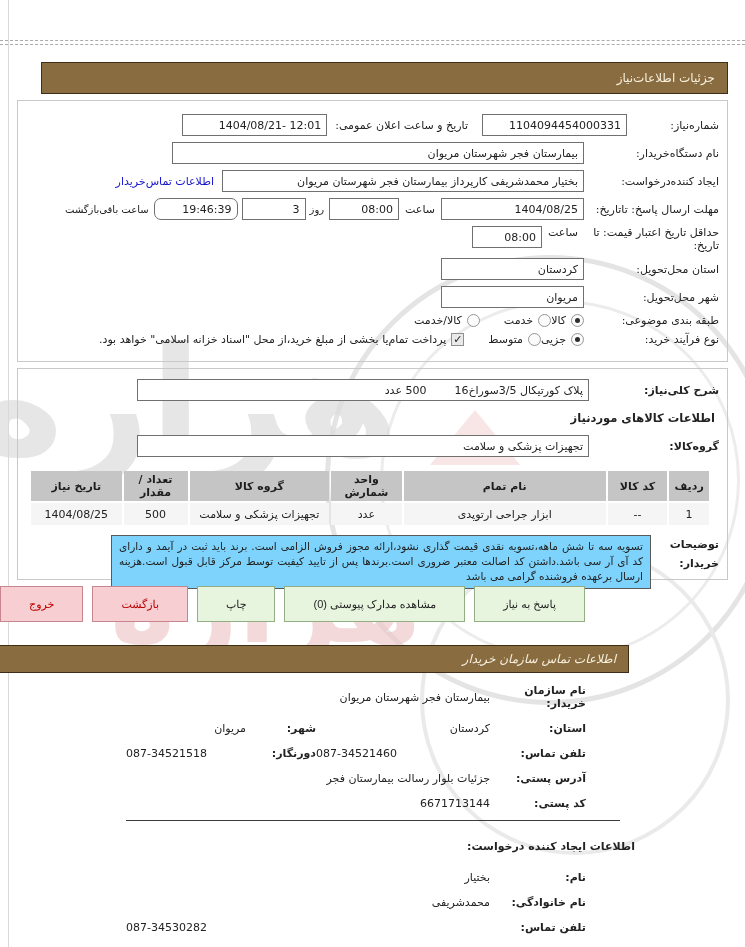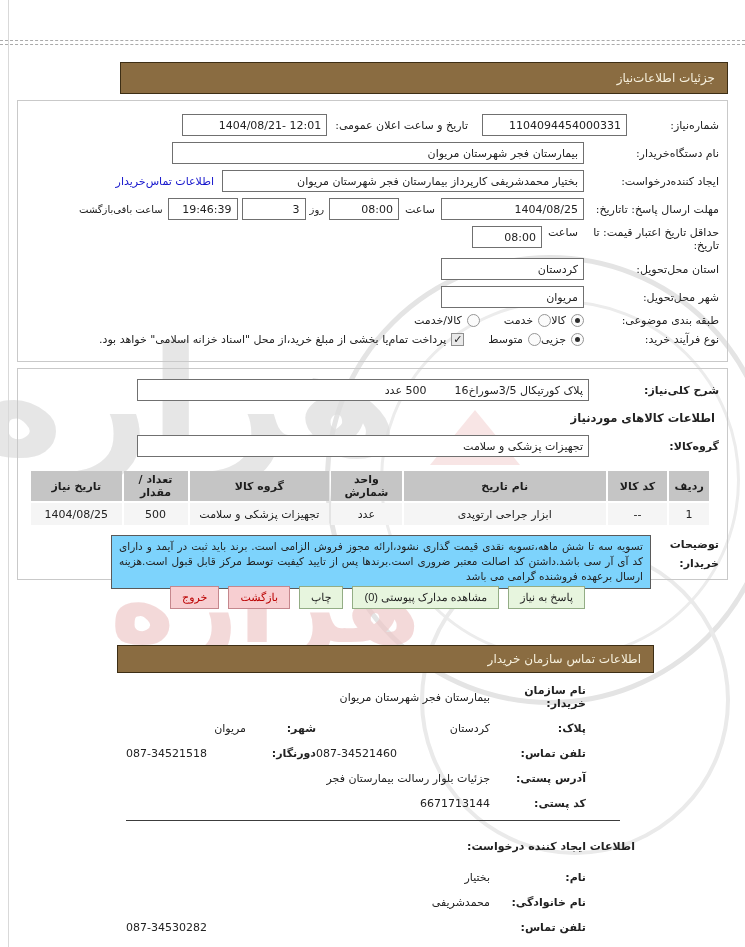"جزئیات اطلاعات‌نیاز" .bar1 { width: 608px -> 687px }
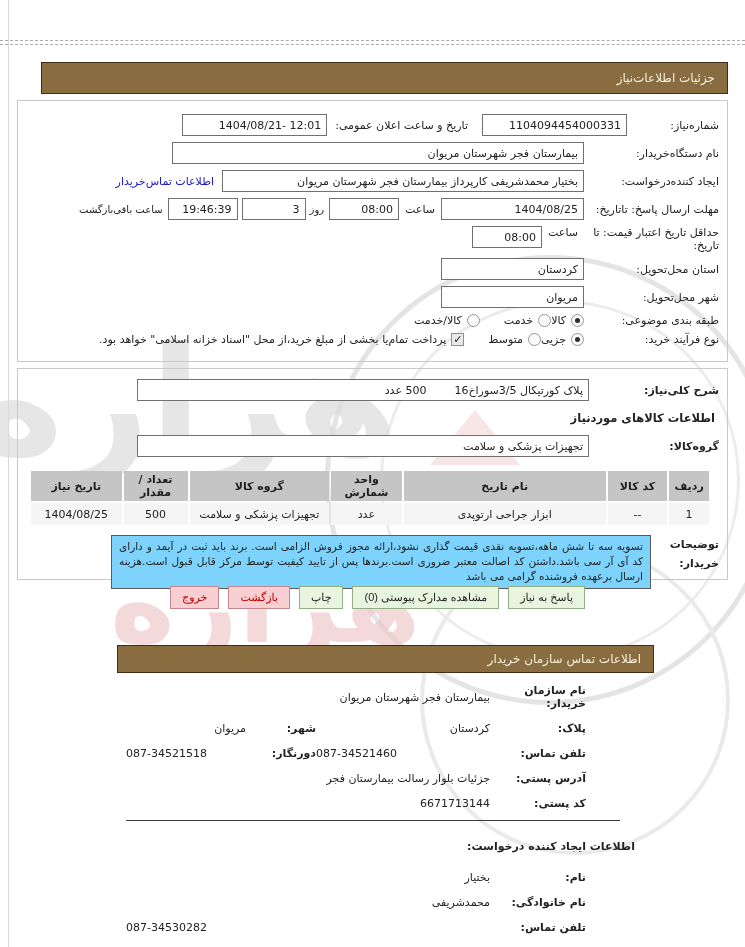"19:46:39" .w-rem { border-radius: none -> 7px; width: 70px -> 84px }
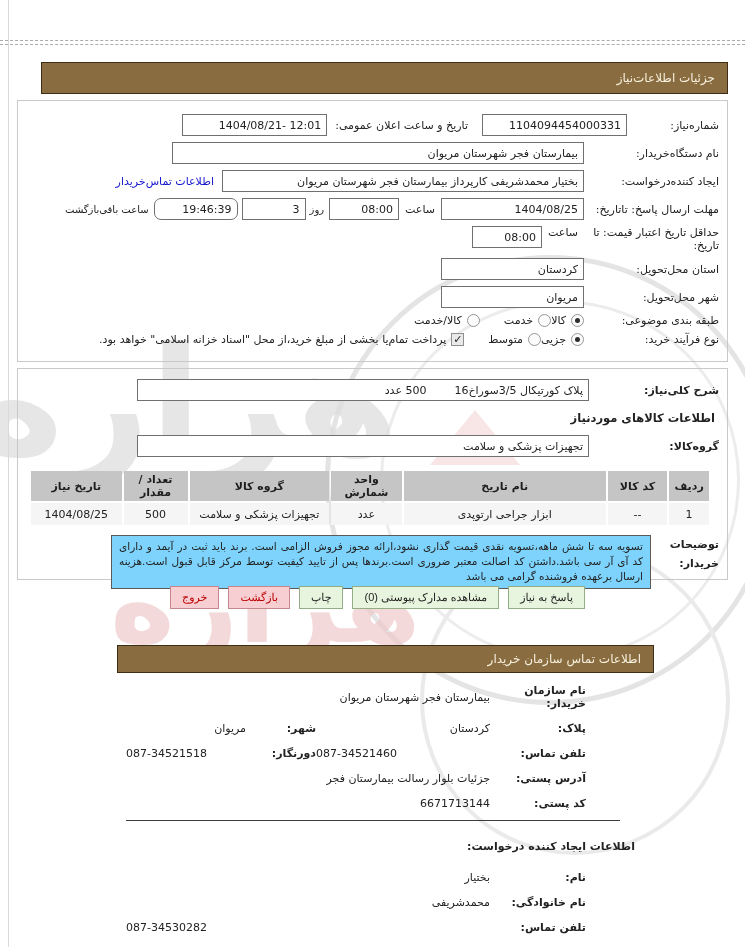"نام تاریخ" th.c2 { text: تاریخ -> تمام }
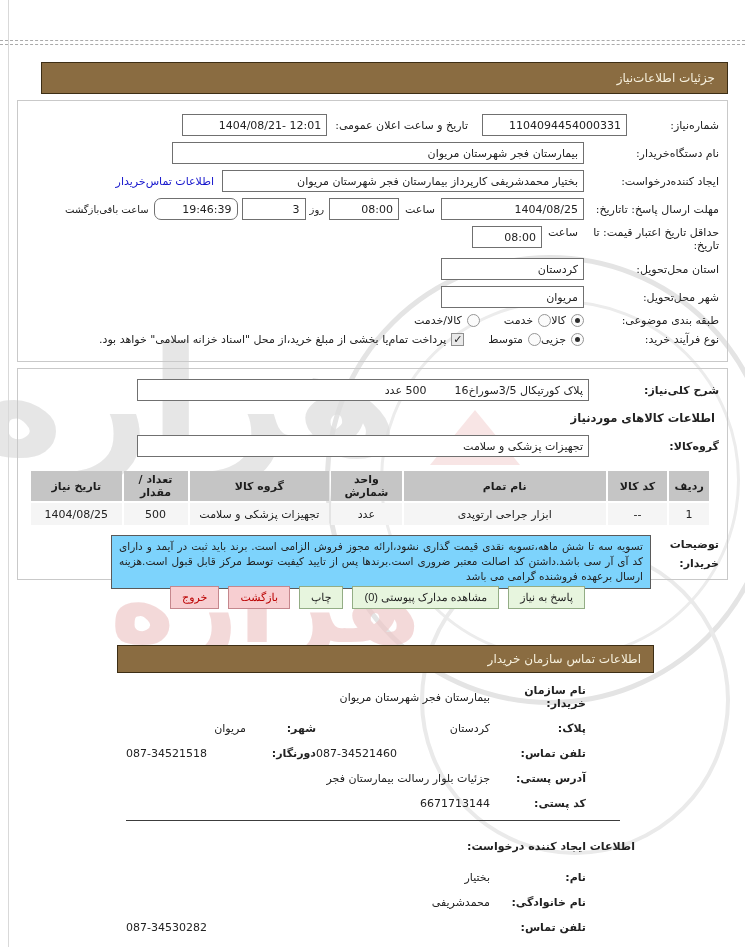"خروج" .btn { height: 23px -> 36px; padding: 0 11px -> 0 28px }
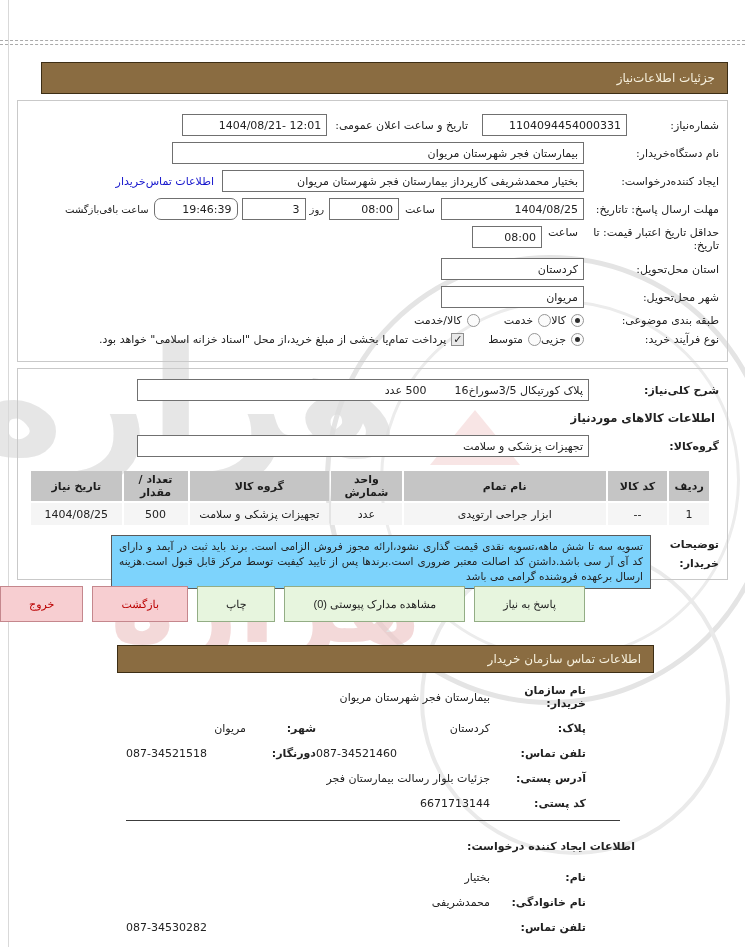"اطلاعات تماس سازمان خریدار" .bar2 { font-style: none -> italic; right: 91px -> 116px; width: 537px -> 630px }
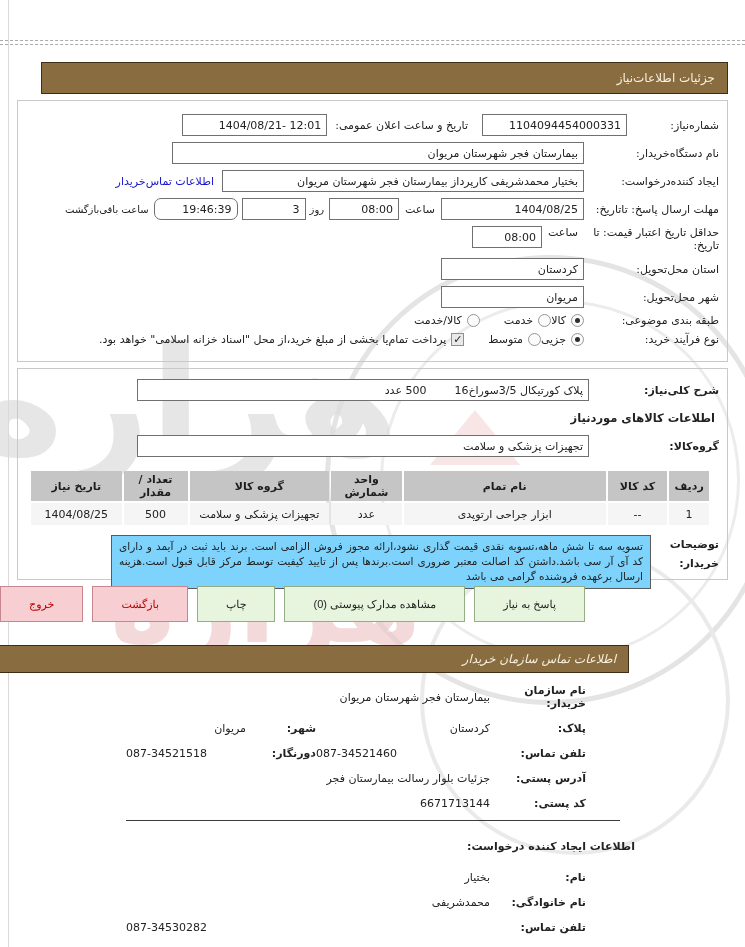"پلاک:" span.lab { text: پلاک -> استان }
